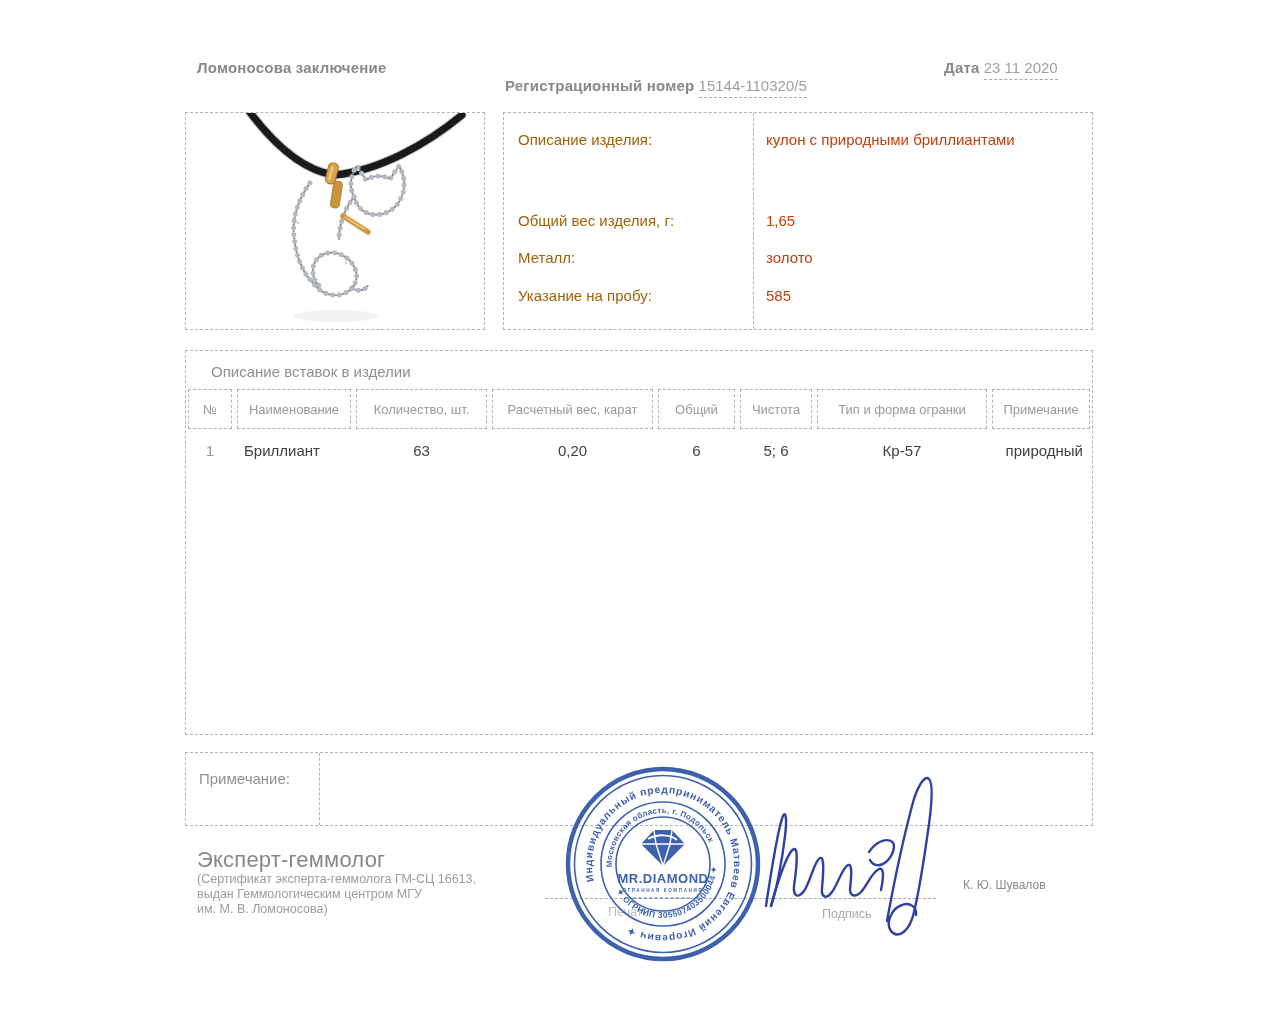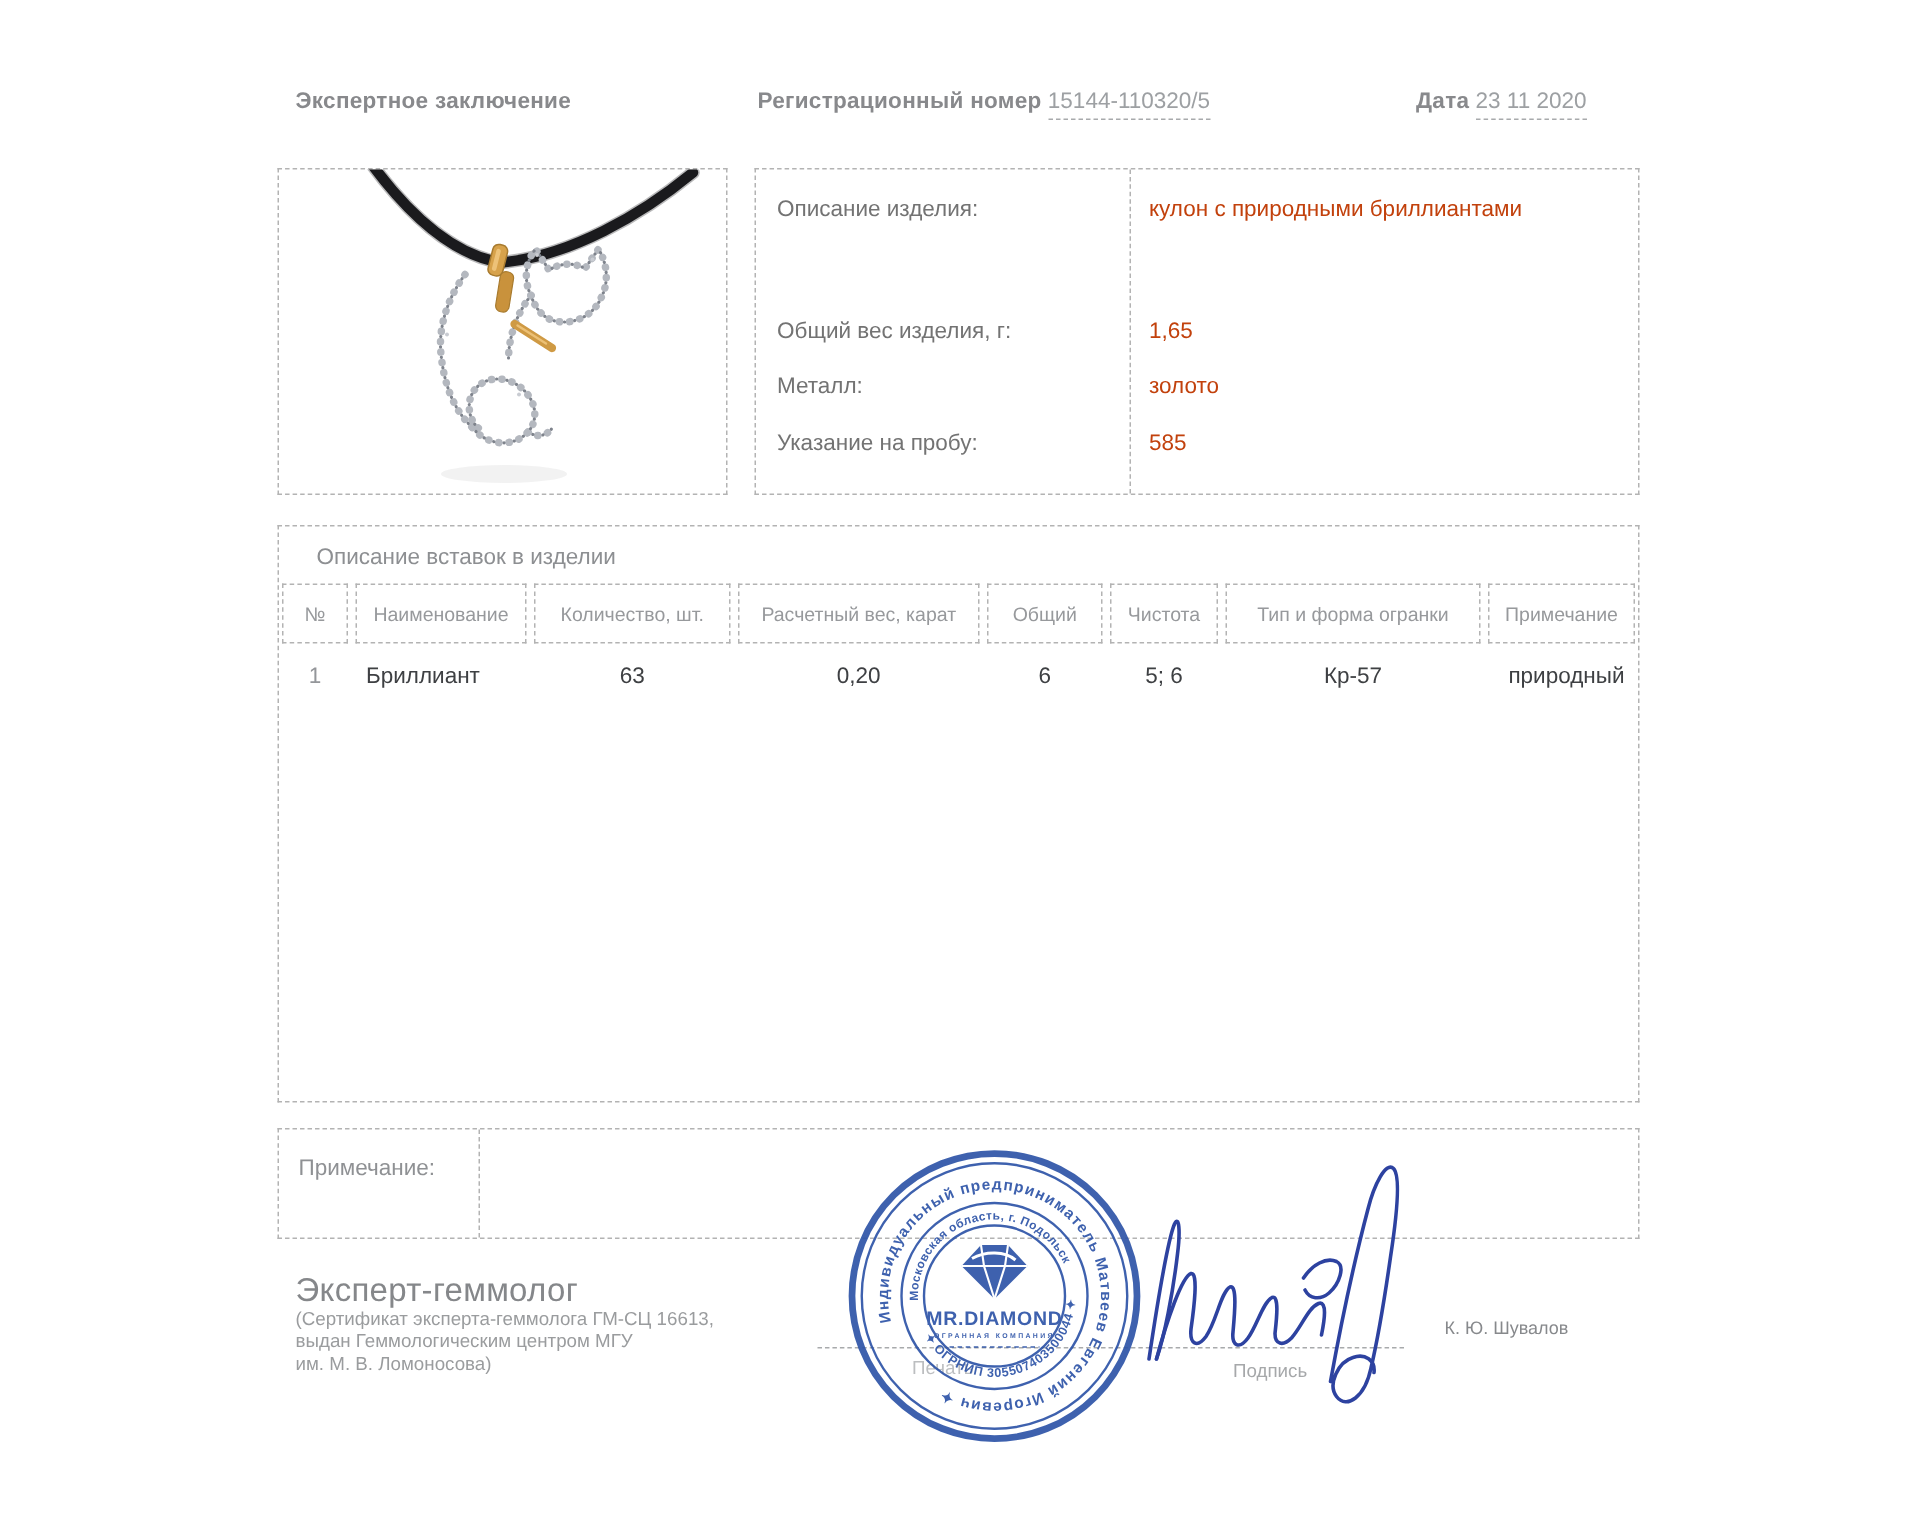"Экспертное заключение" b { text: Экспертное -> Ломоносова }
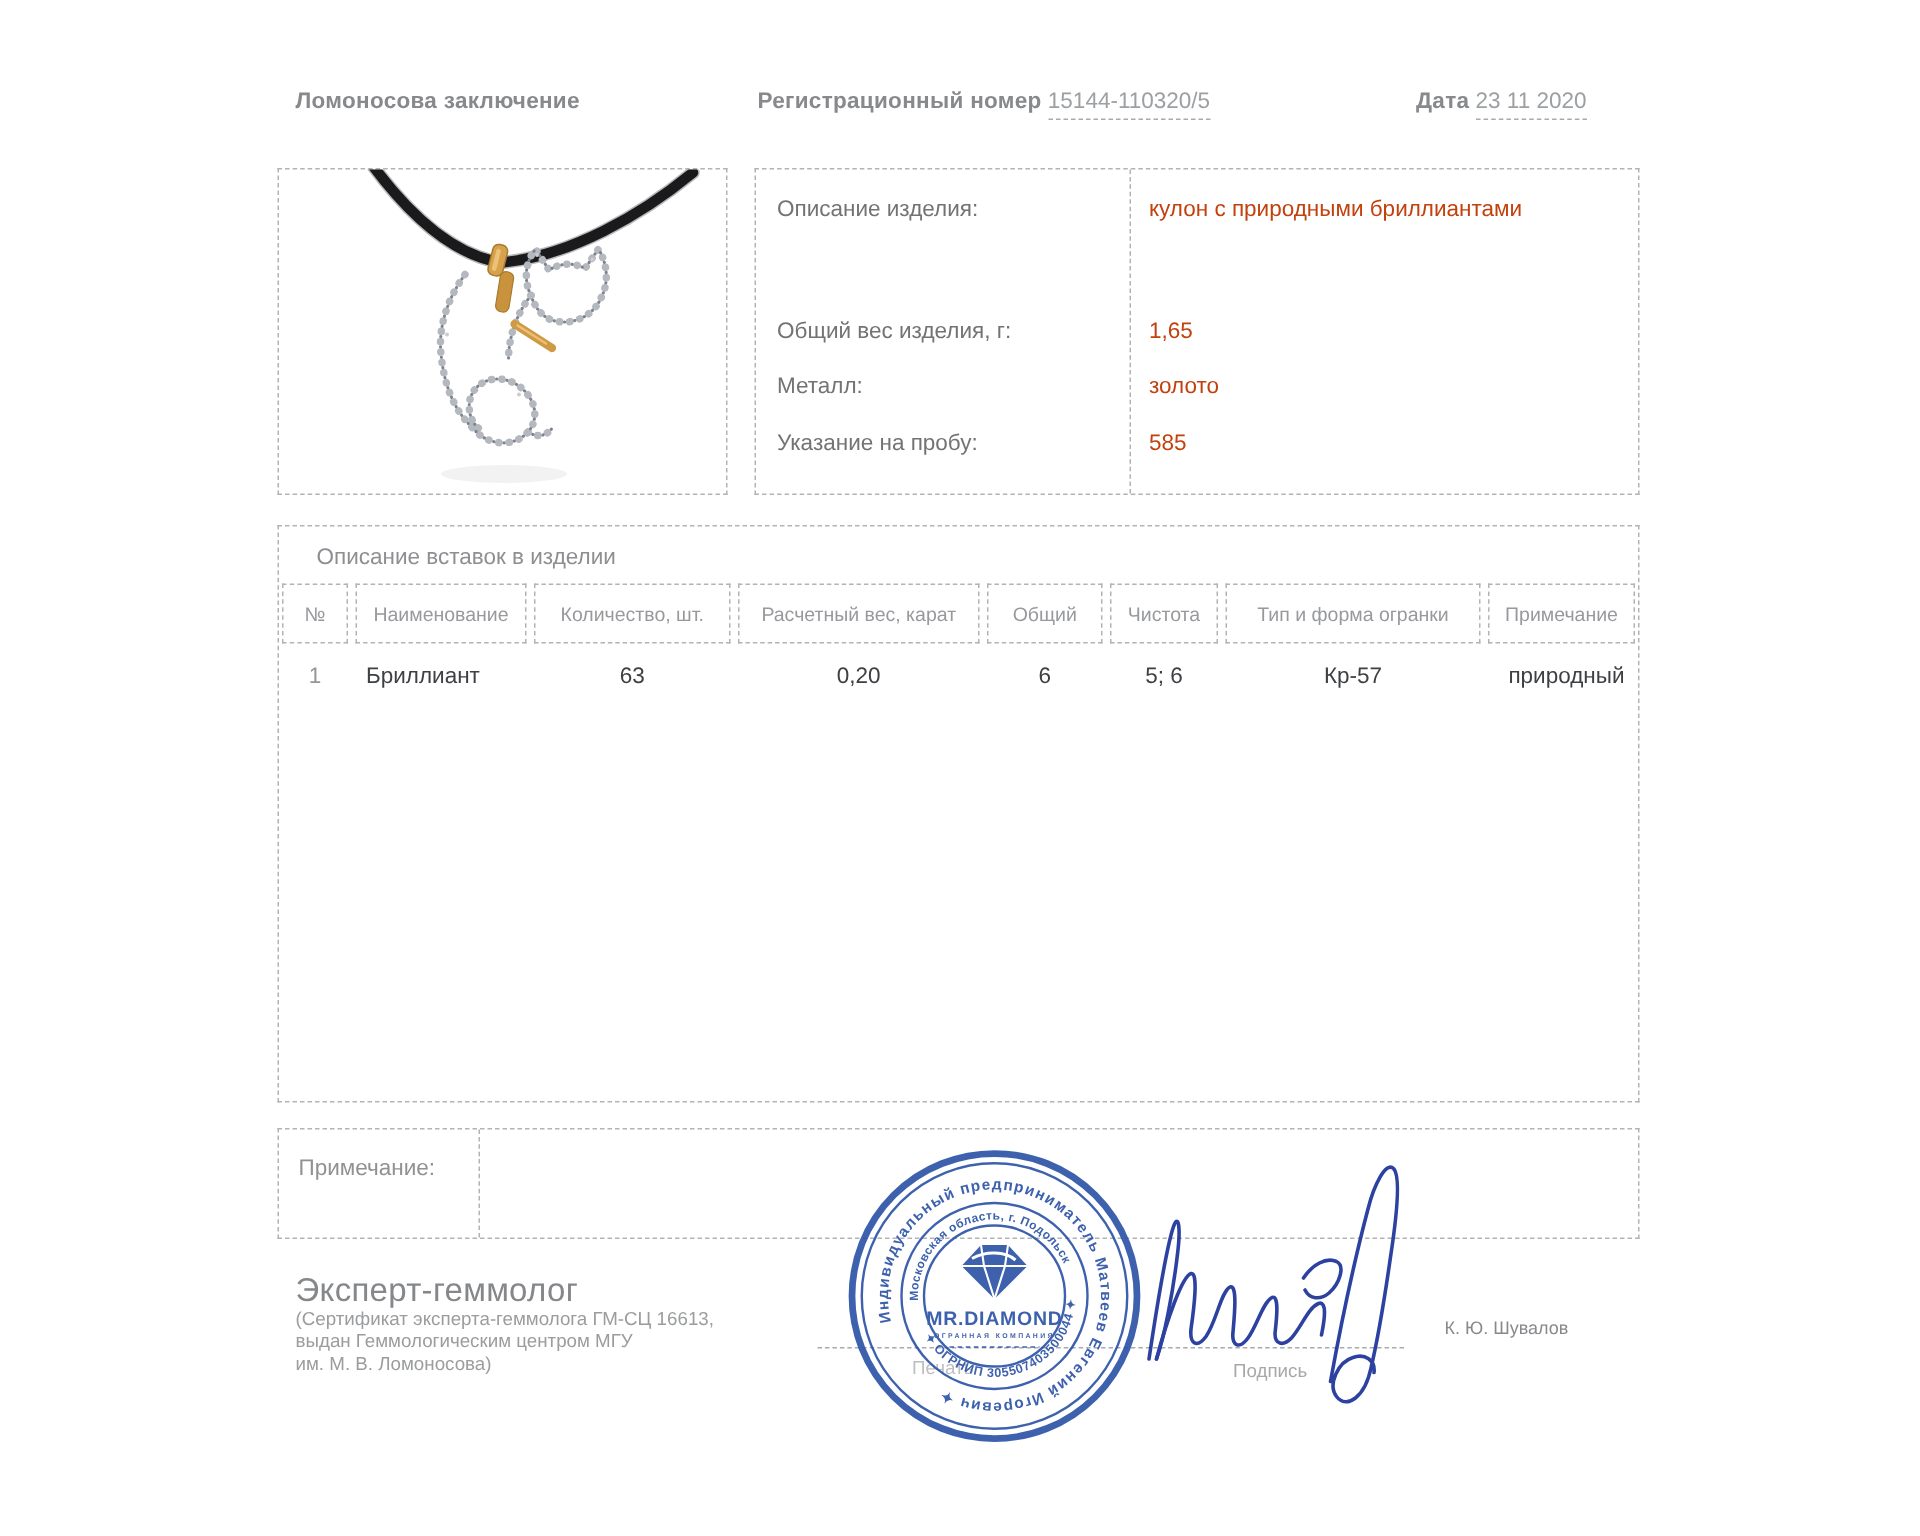"Регистрационный номер 15144-110320/5" div.abs { margin-top: none -> 18px }
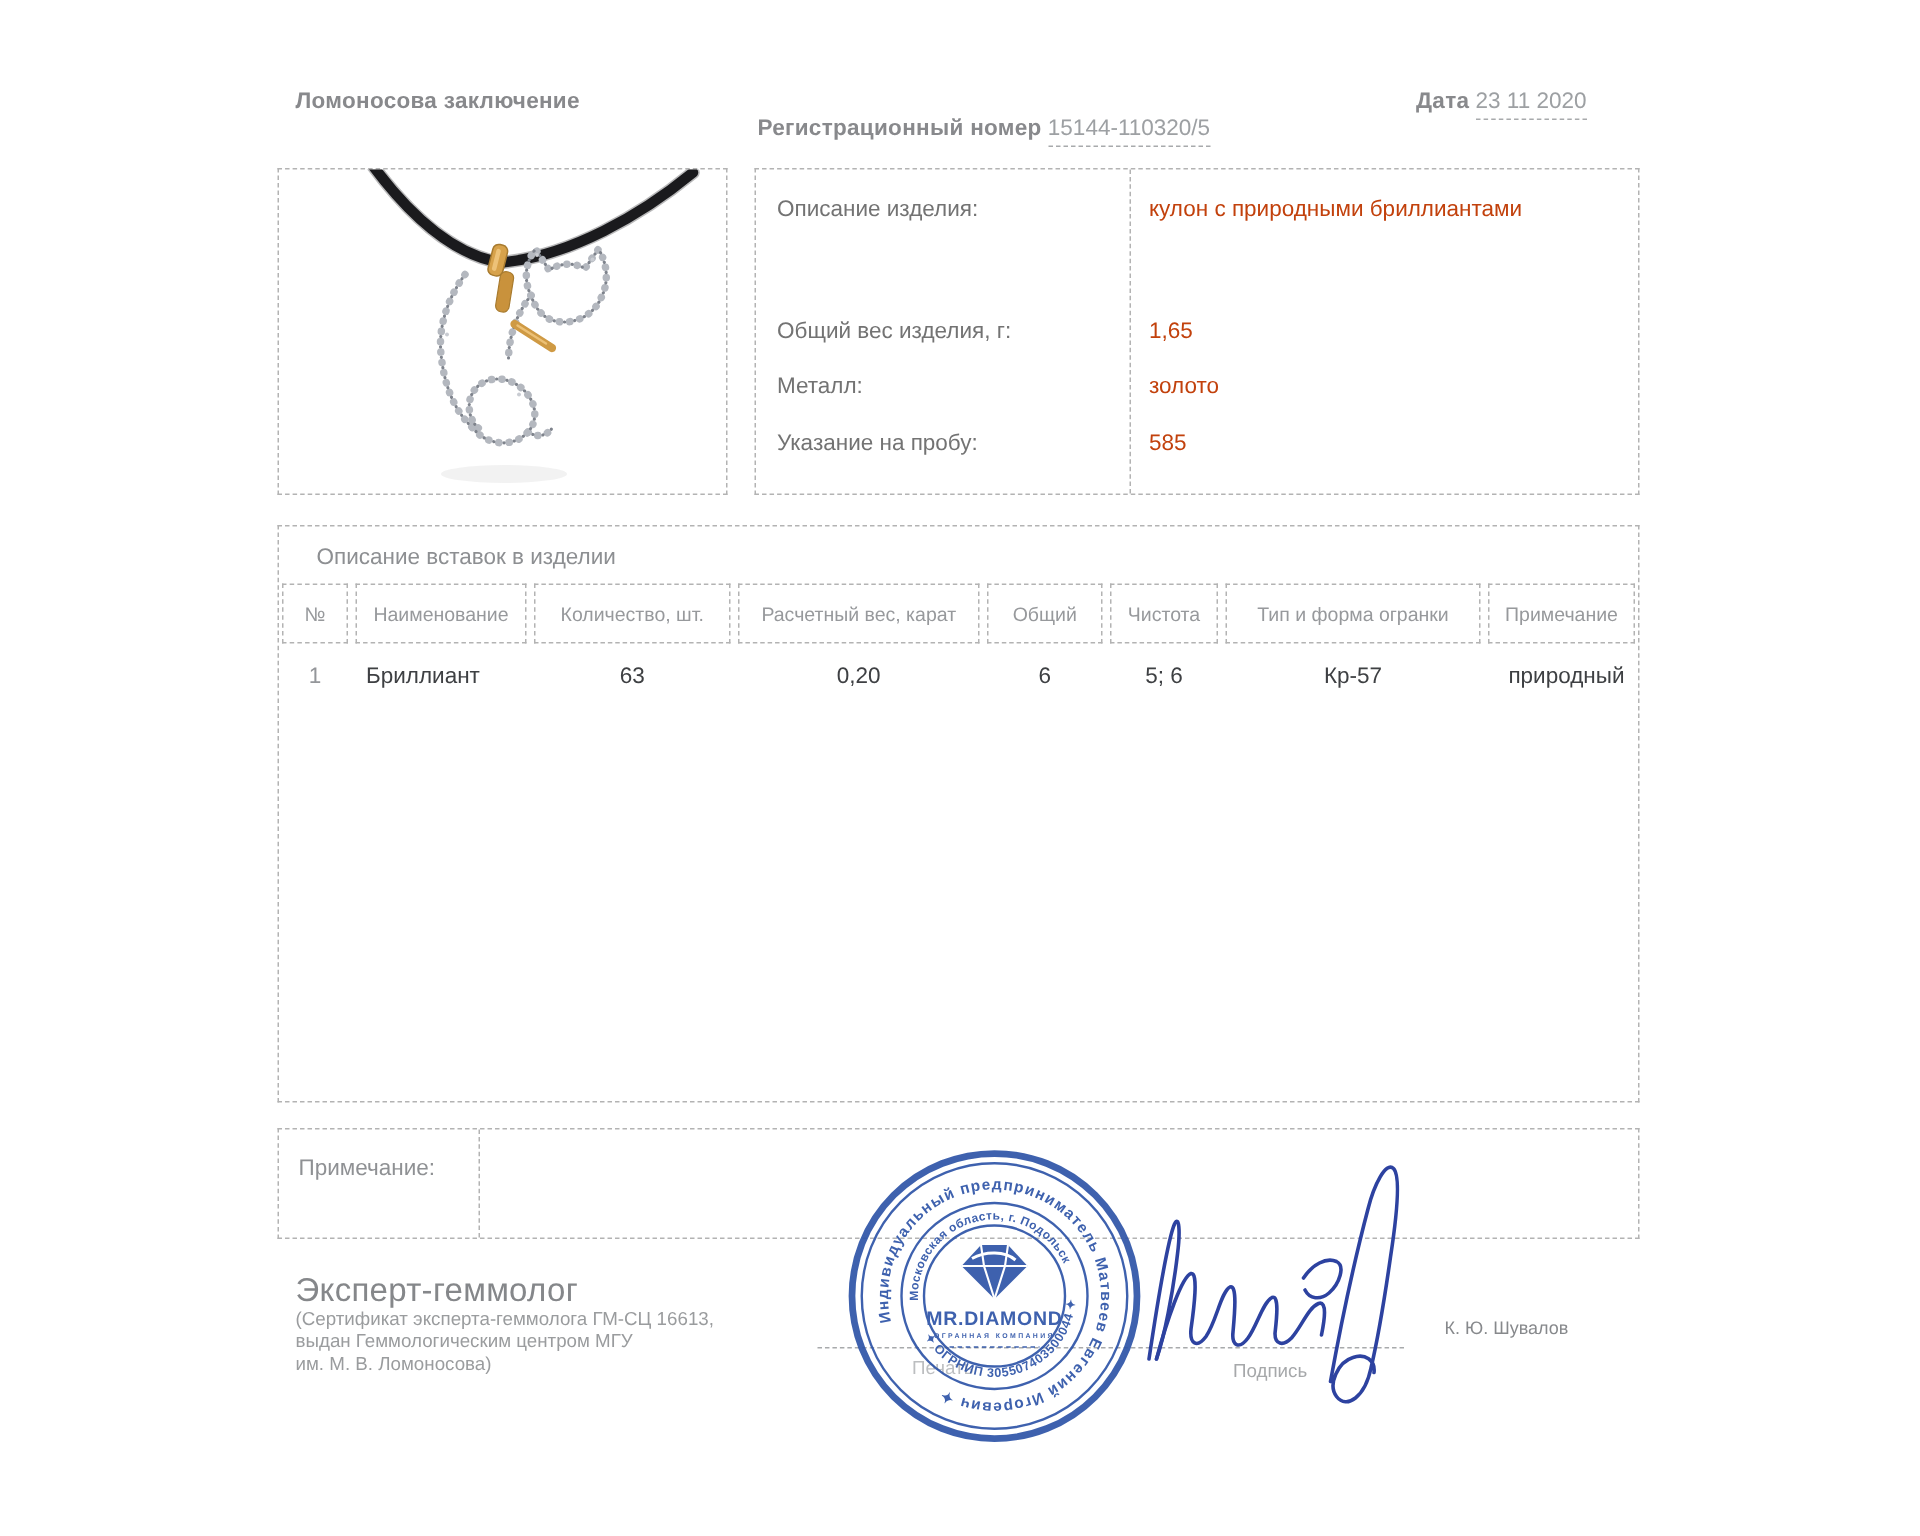"Описание изделия:" .desc-row .lbl { color: #737373 -> #a16207 }
